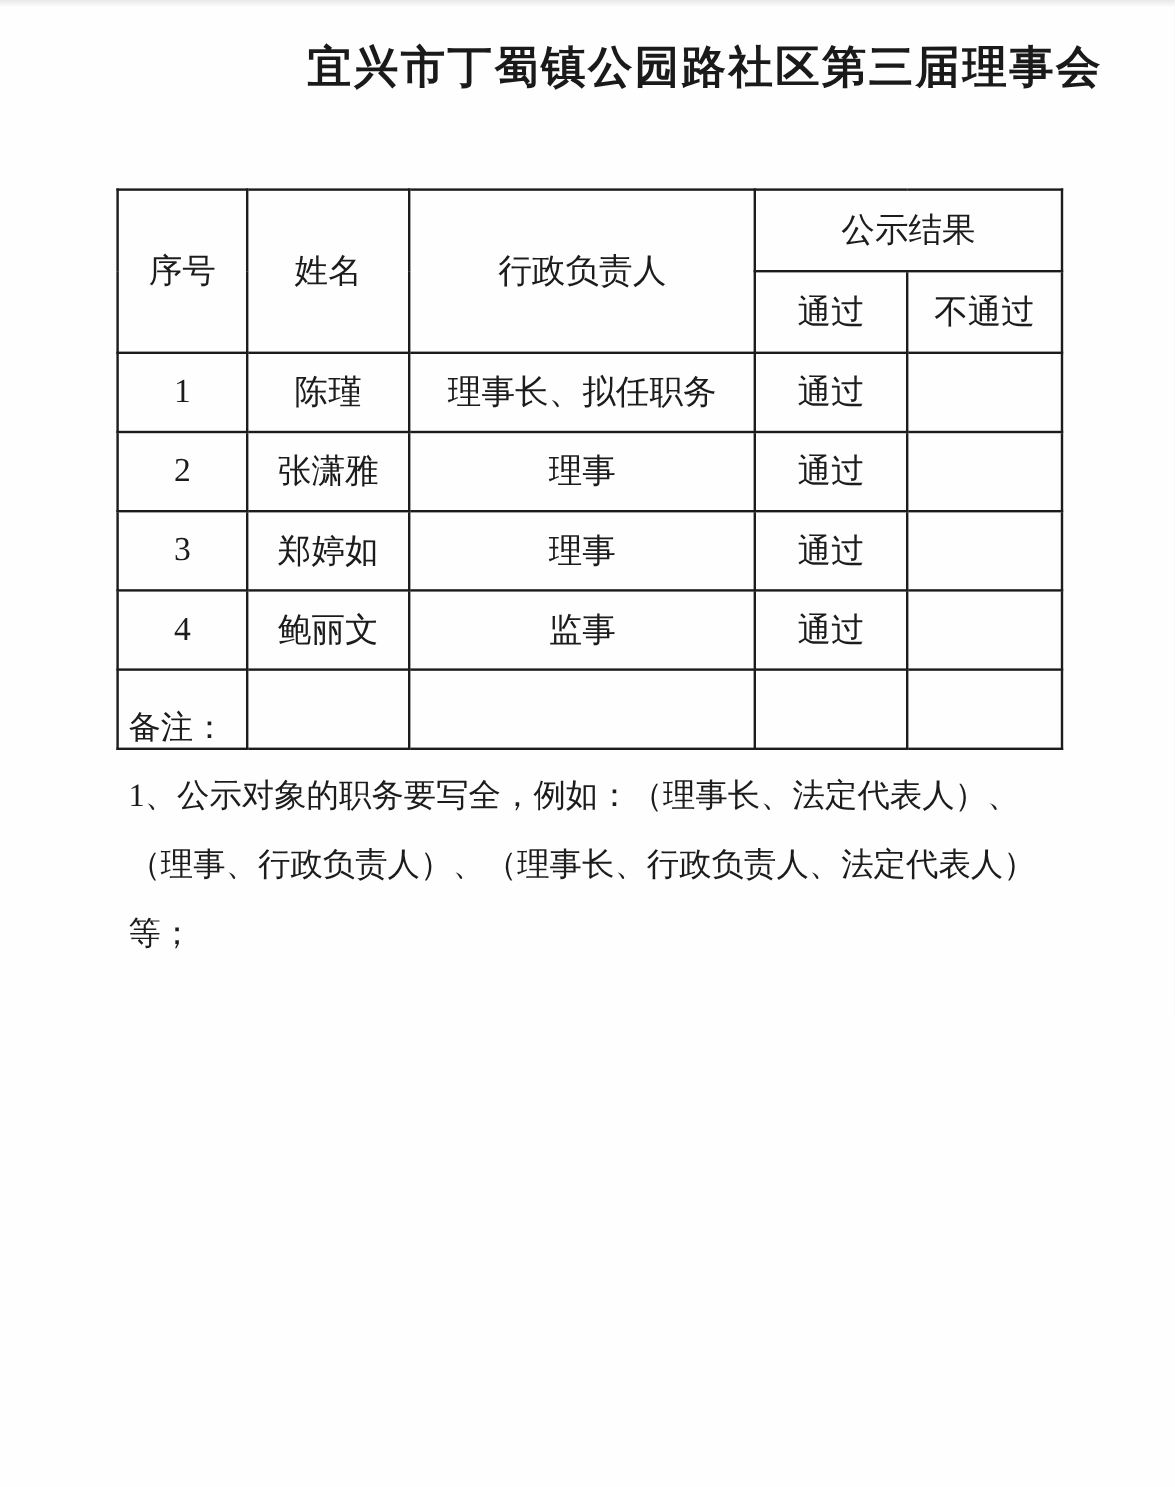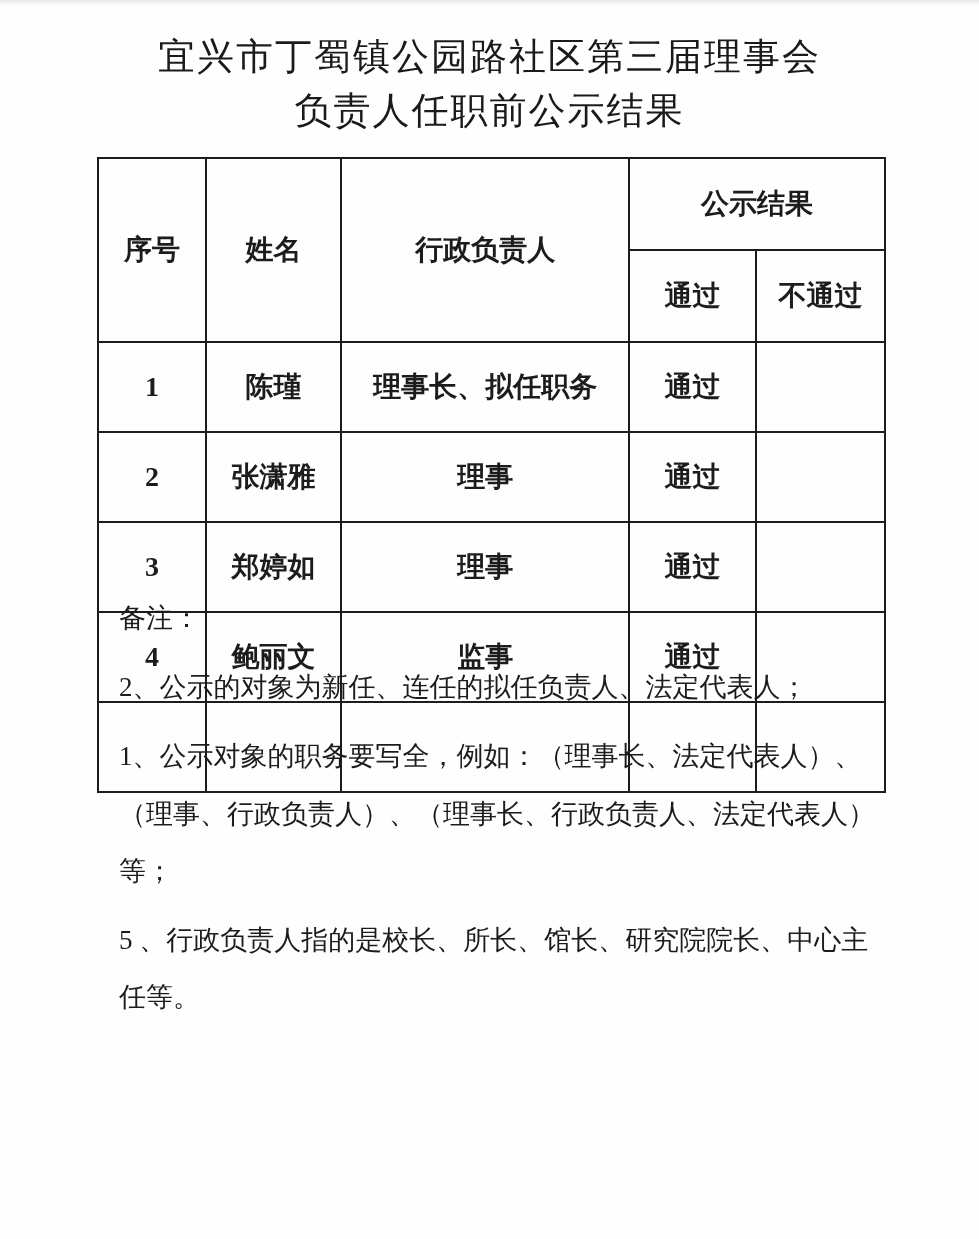"宜兴市丁蜀镇公园路社区第三届理事会" .title { font-weight: normal -> bold; text-align: center -> right }
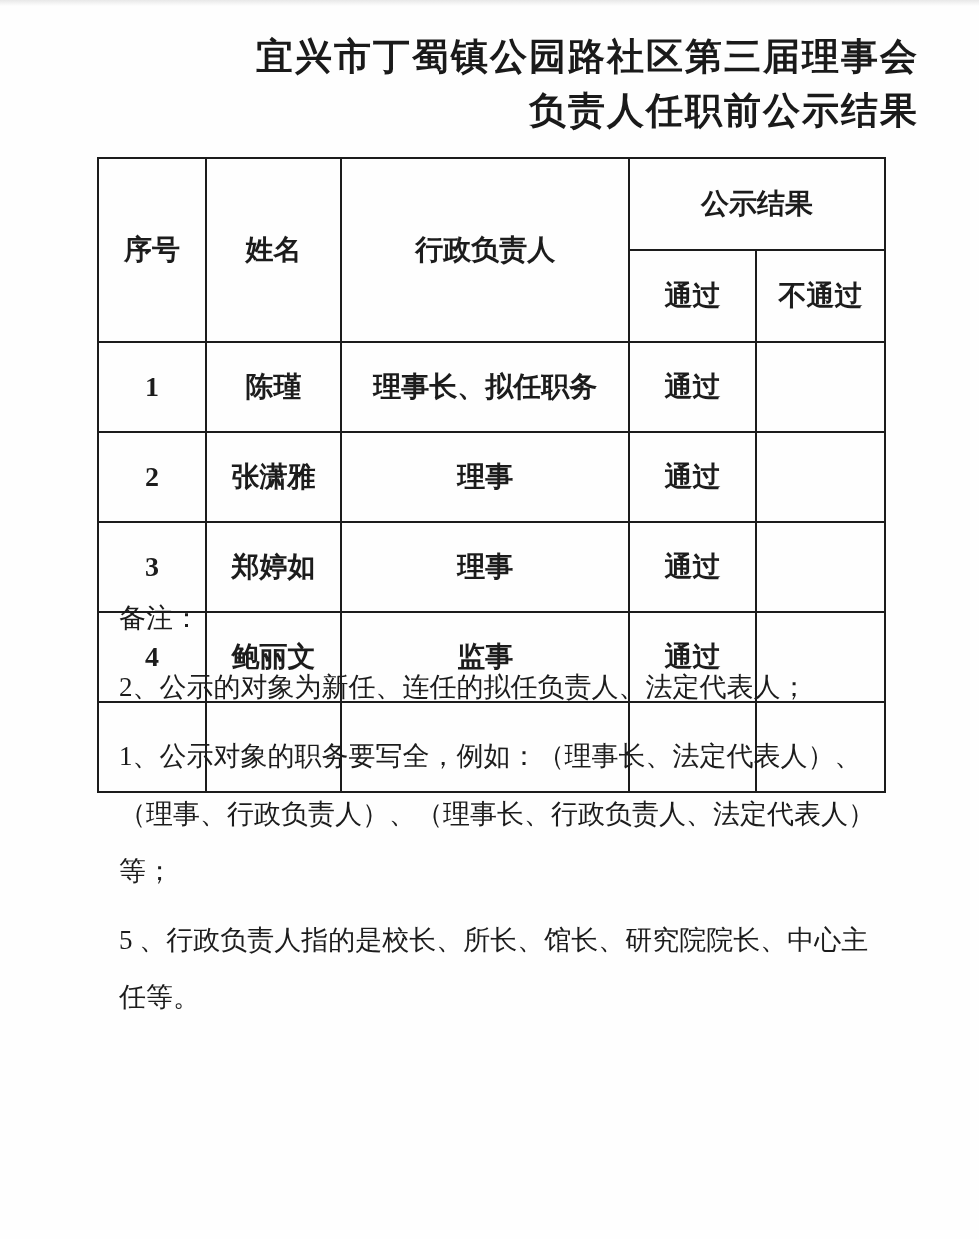"负责人任职前公示结果" div { html: <div>负责人任职前公示结果</div> -> none }
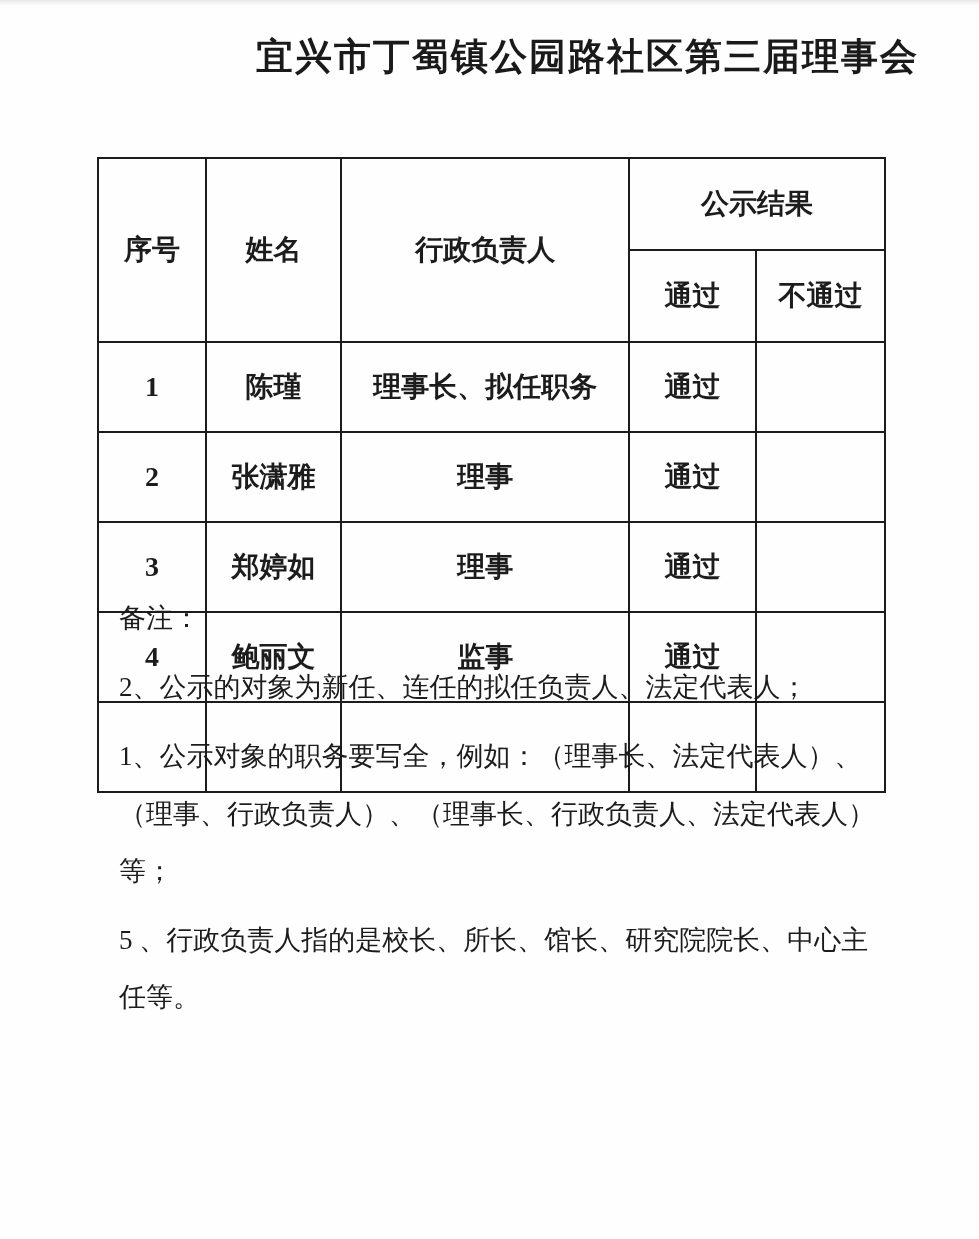"公示结果" .doc-table th, .doc-table td { font-weight: bold -> normal; padding: 16px -> 4px }
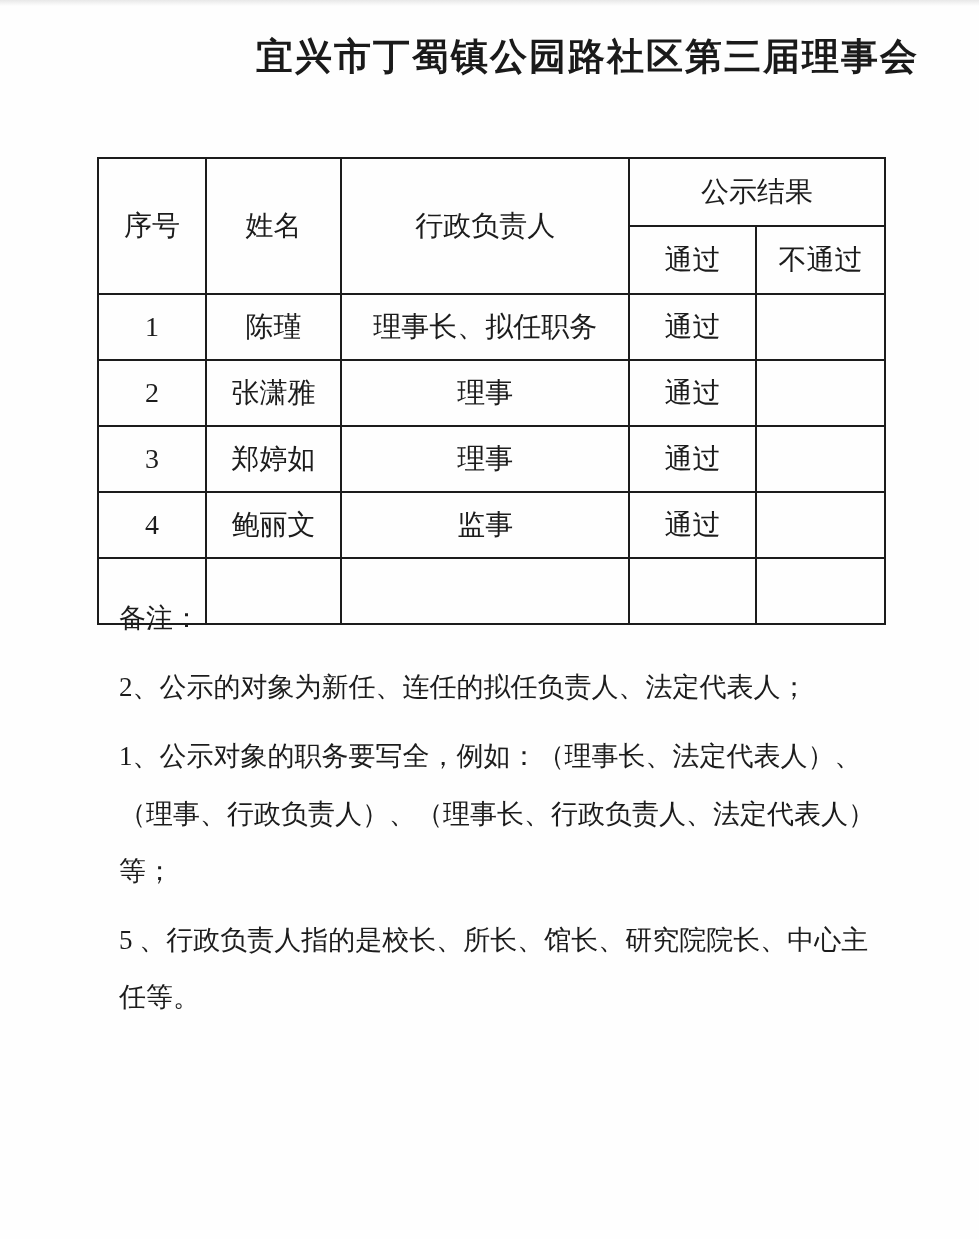"备注：" .notes p { margin: 12px -> 0 }
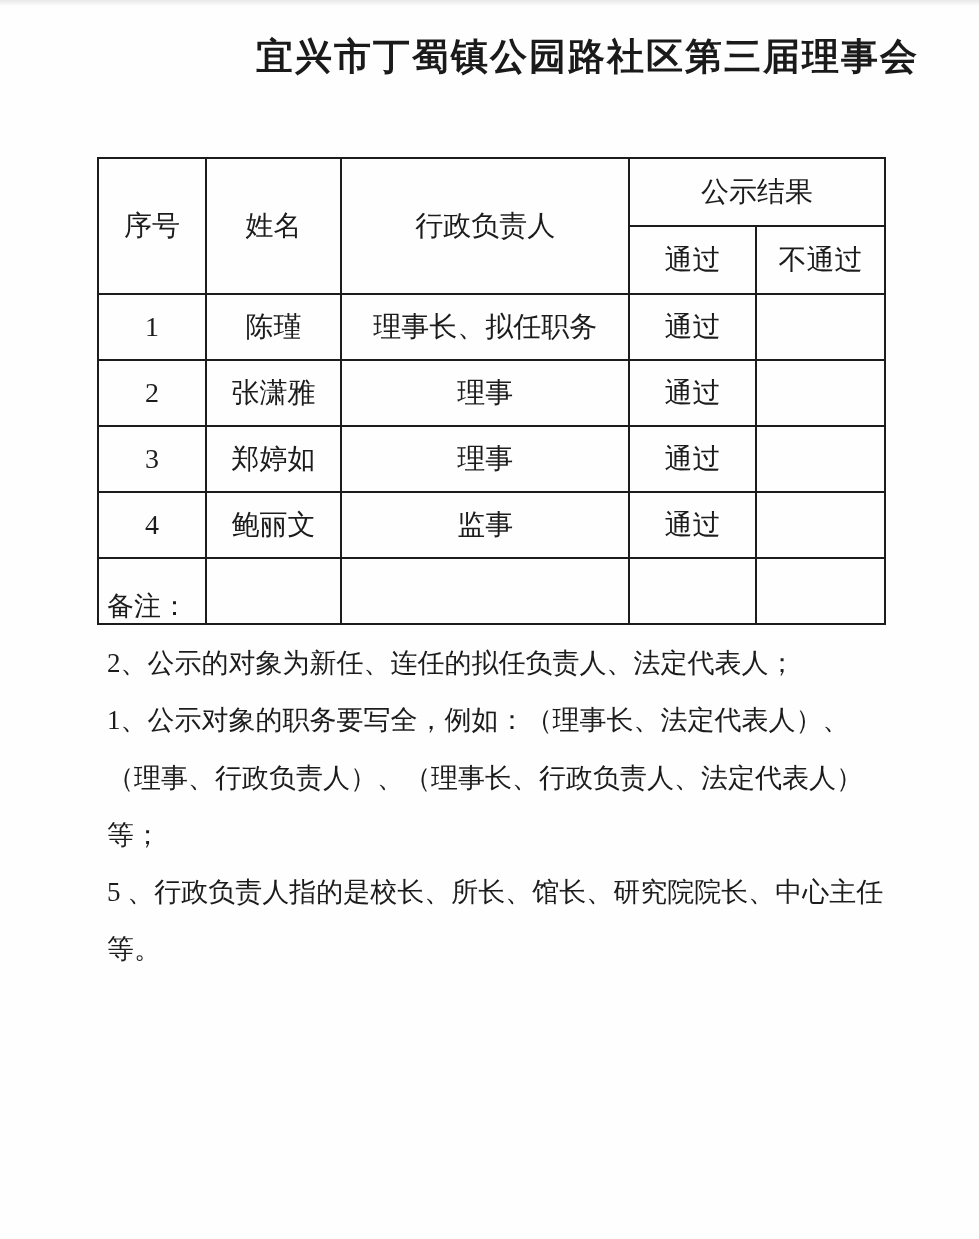"2、公示的对象为新任、连任的拟任负责人、法定代表人；" p { html: <p>2、公示的对象为新任、连任的拟任负责人、法定代表人；</p> -> none }
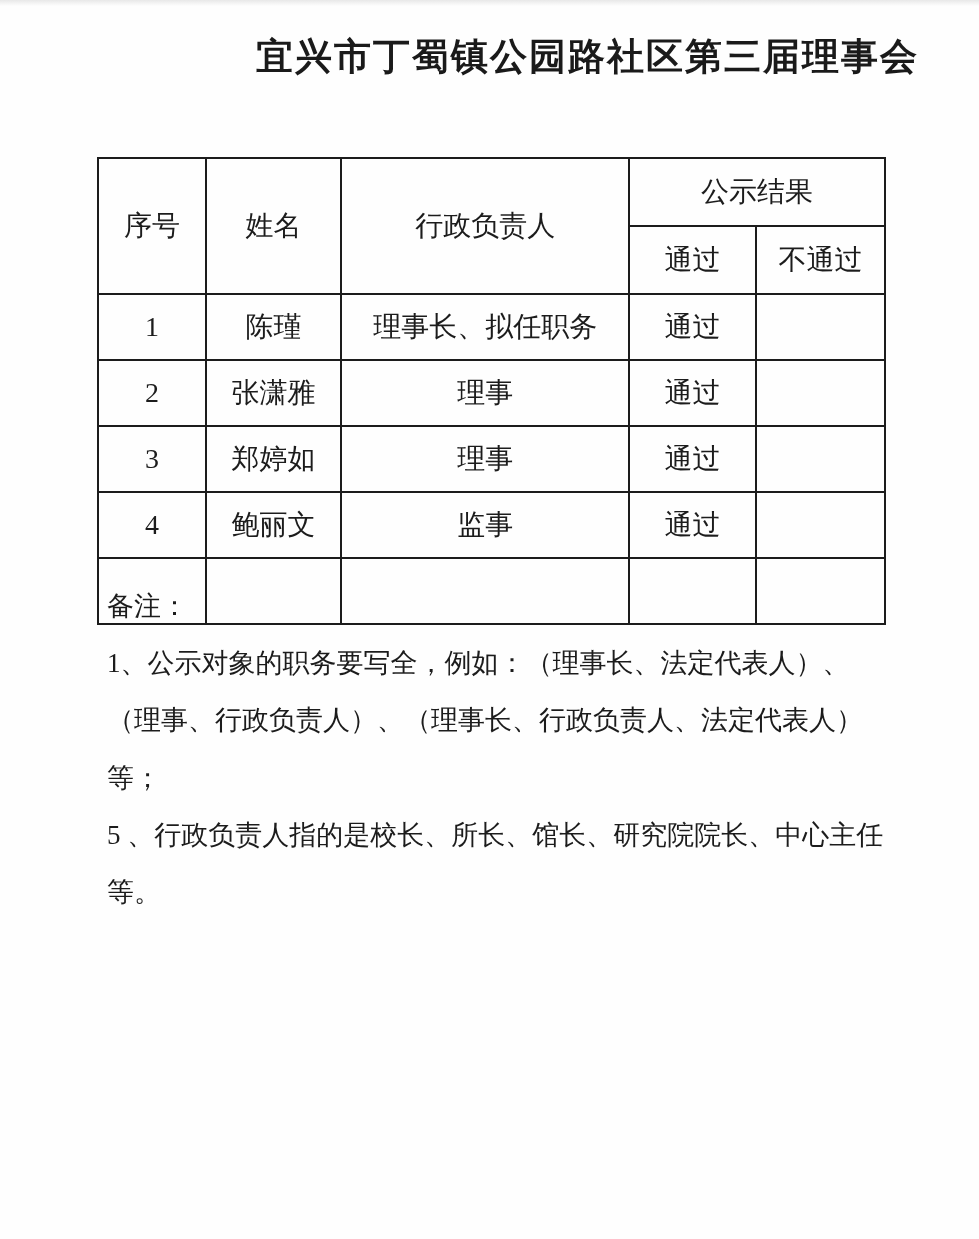"5 、行政负责人指的是校长、所长、馆长、研究院院长、中心主任等。" p { html: <p>5 、行政负责人指的是校长、所长、馆长、研究院院长、中心主任等。</p> -> none }
